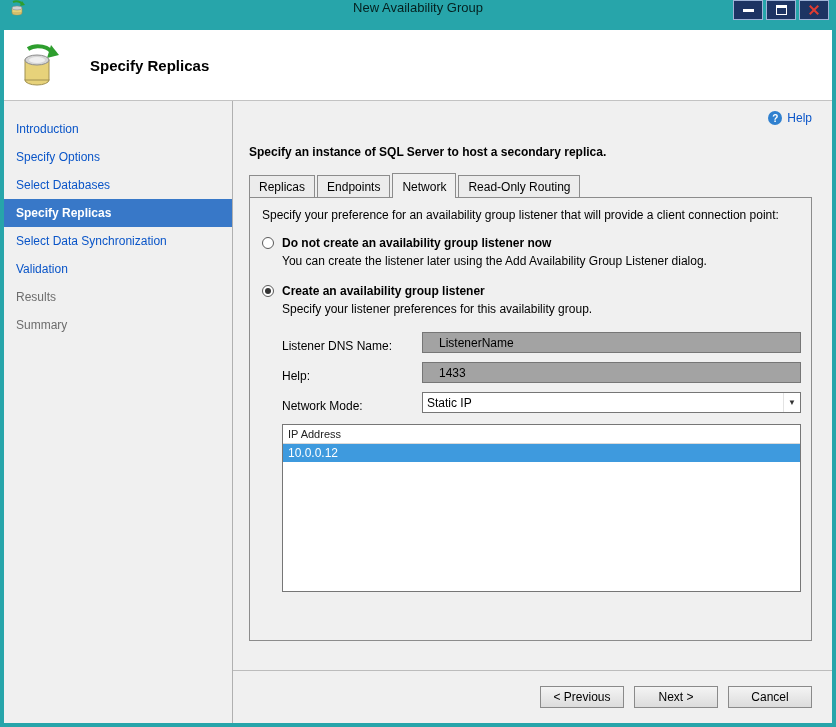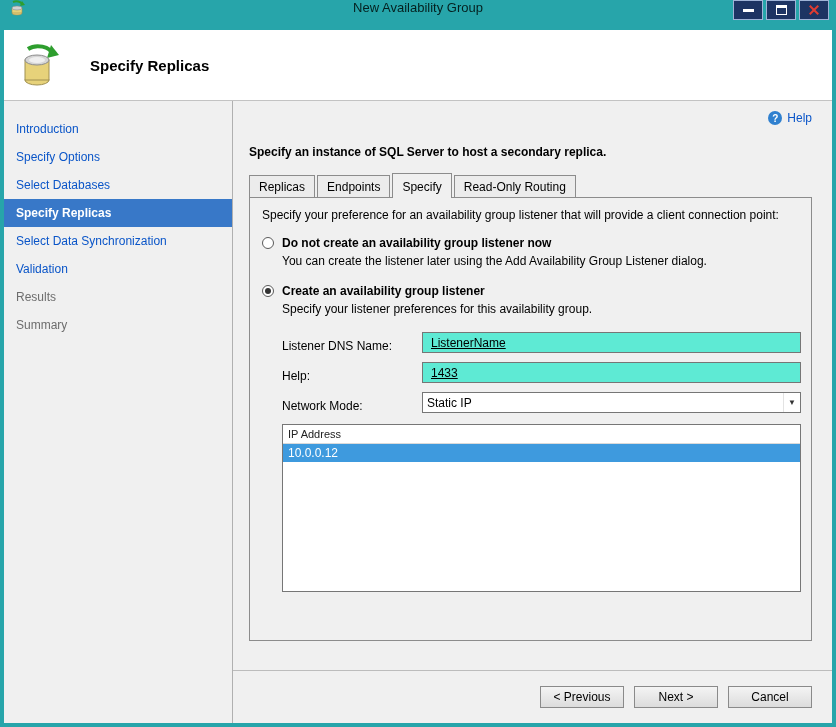"Specify" div.tab { text: Specify -> Network }
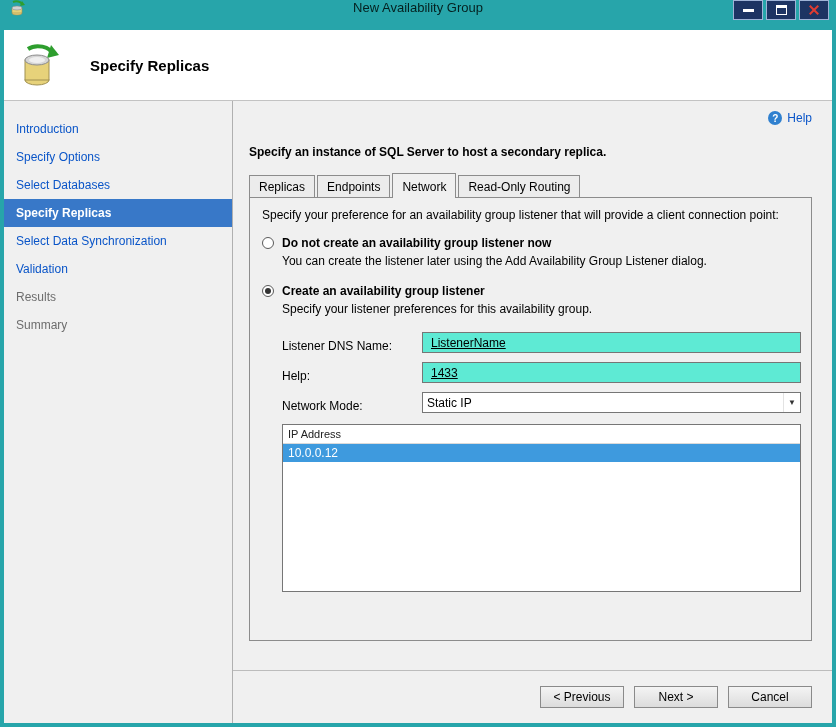"ListenerName" .text-input { background: #5eead4 -> #a3a3a3; padding: 0 8px -> 0 16px; text-decoration: underline -> none }
